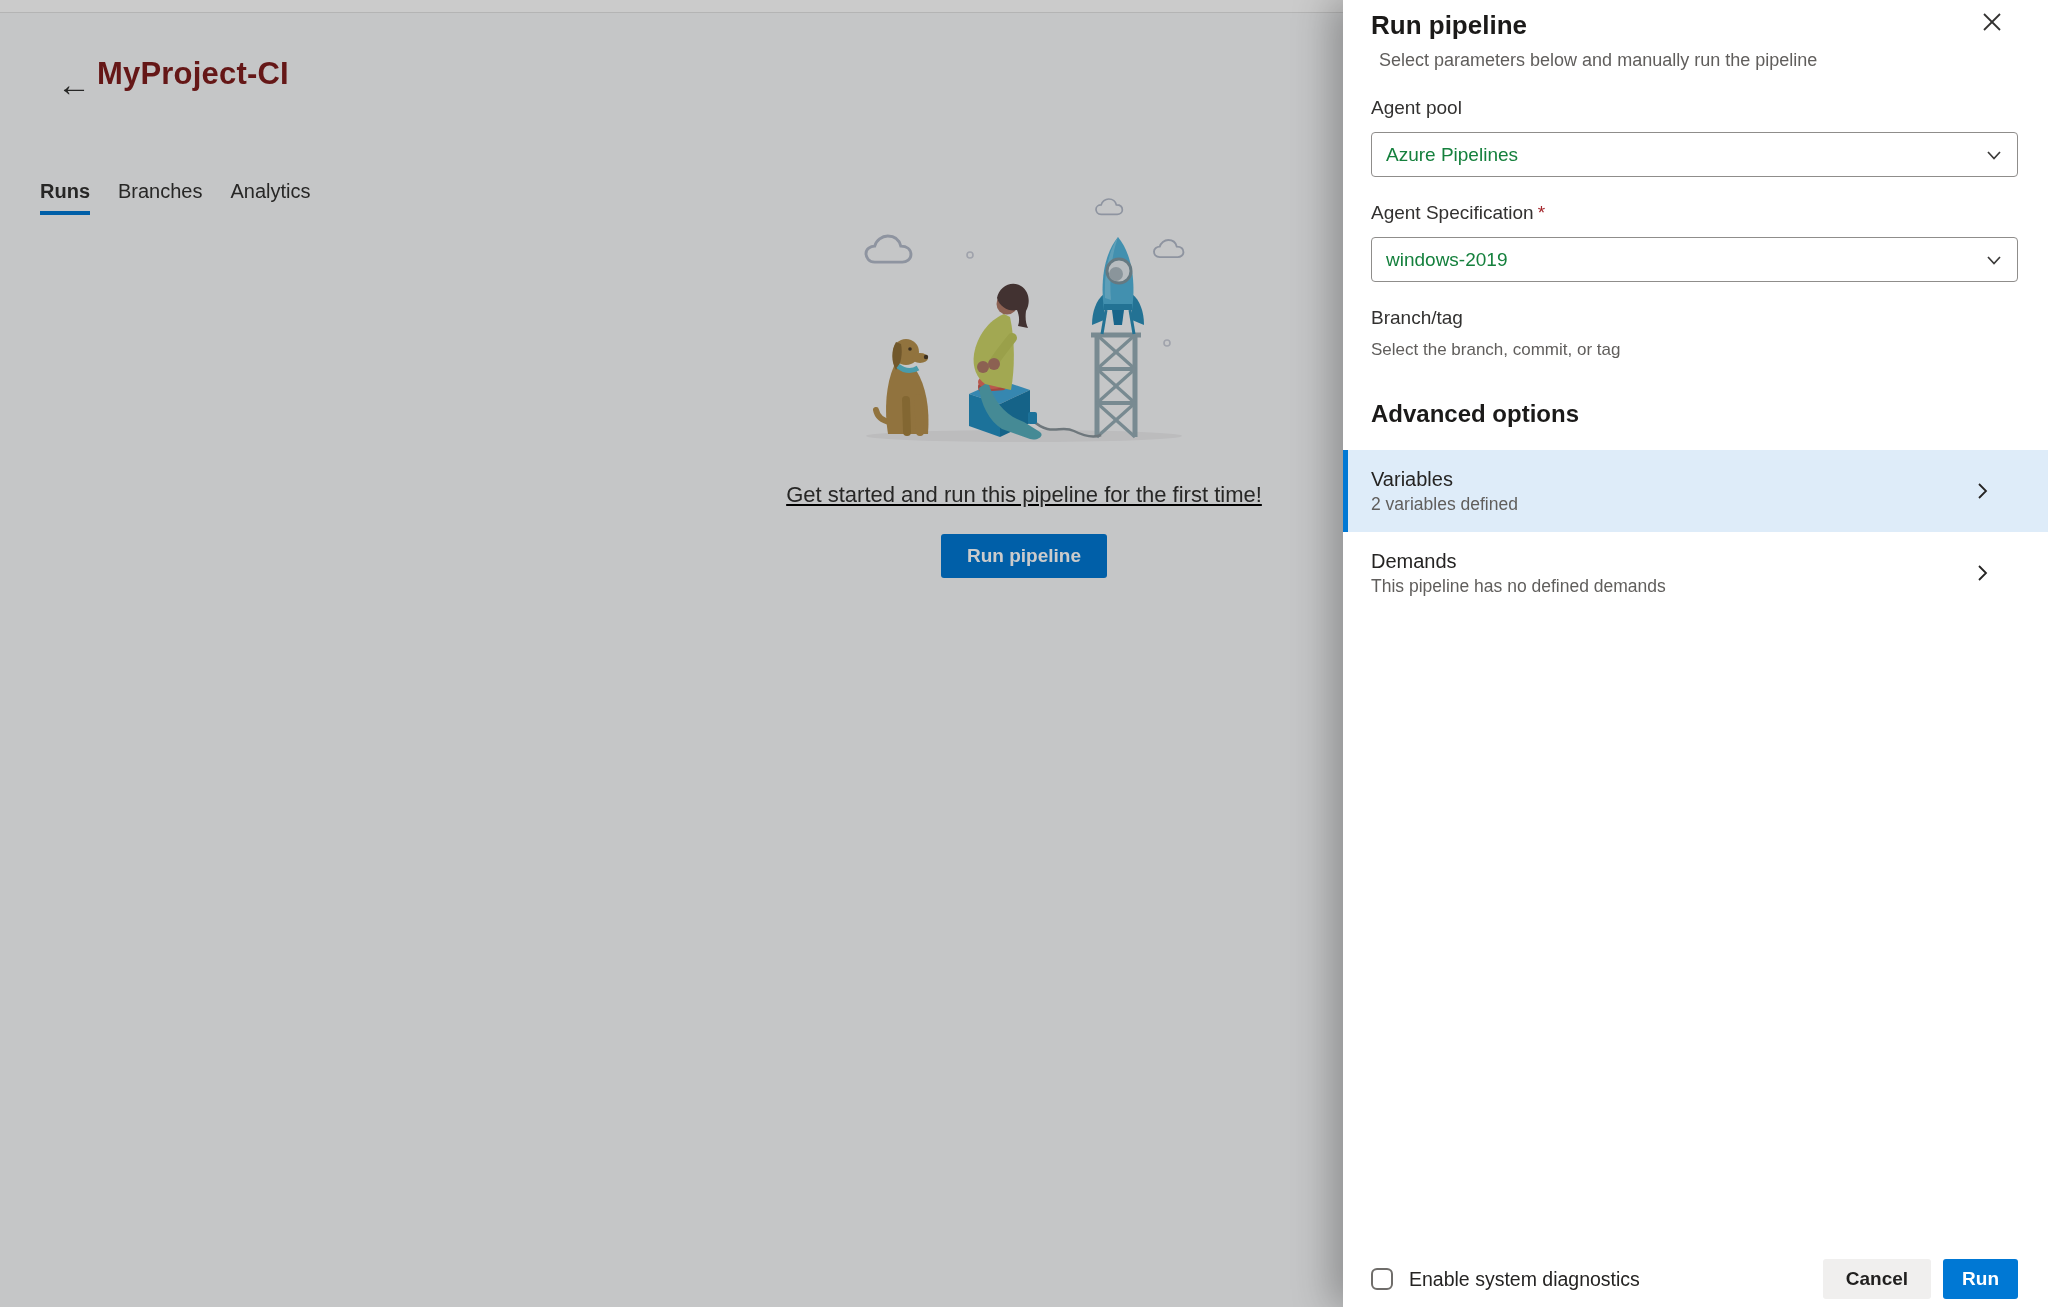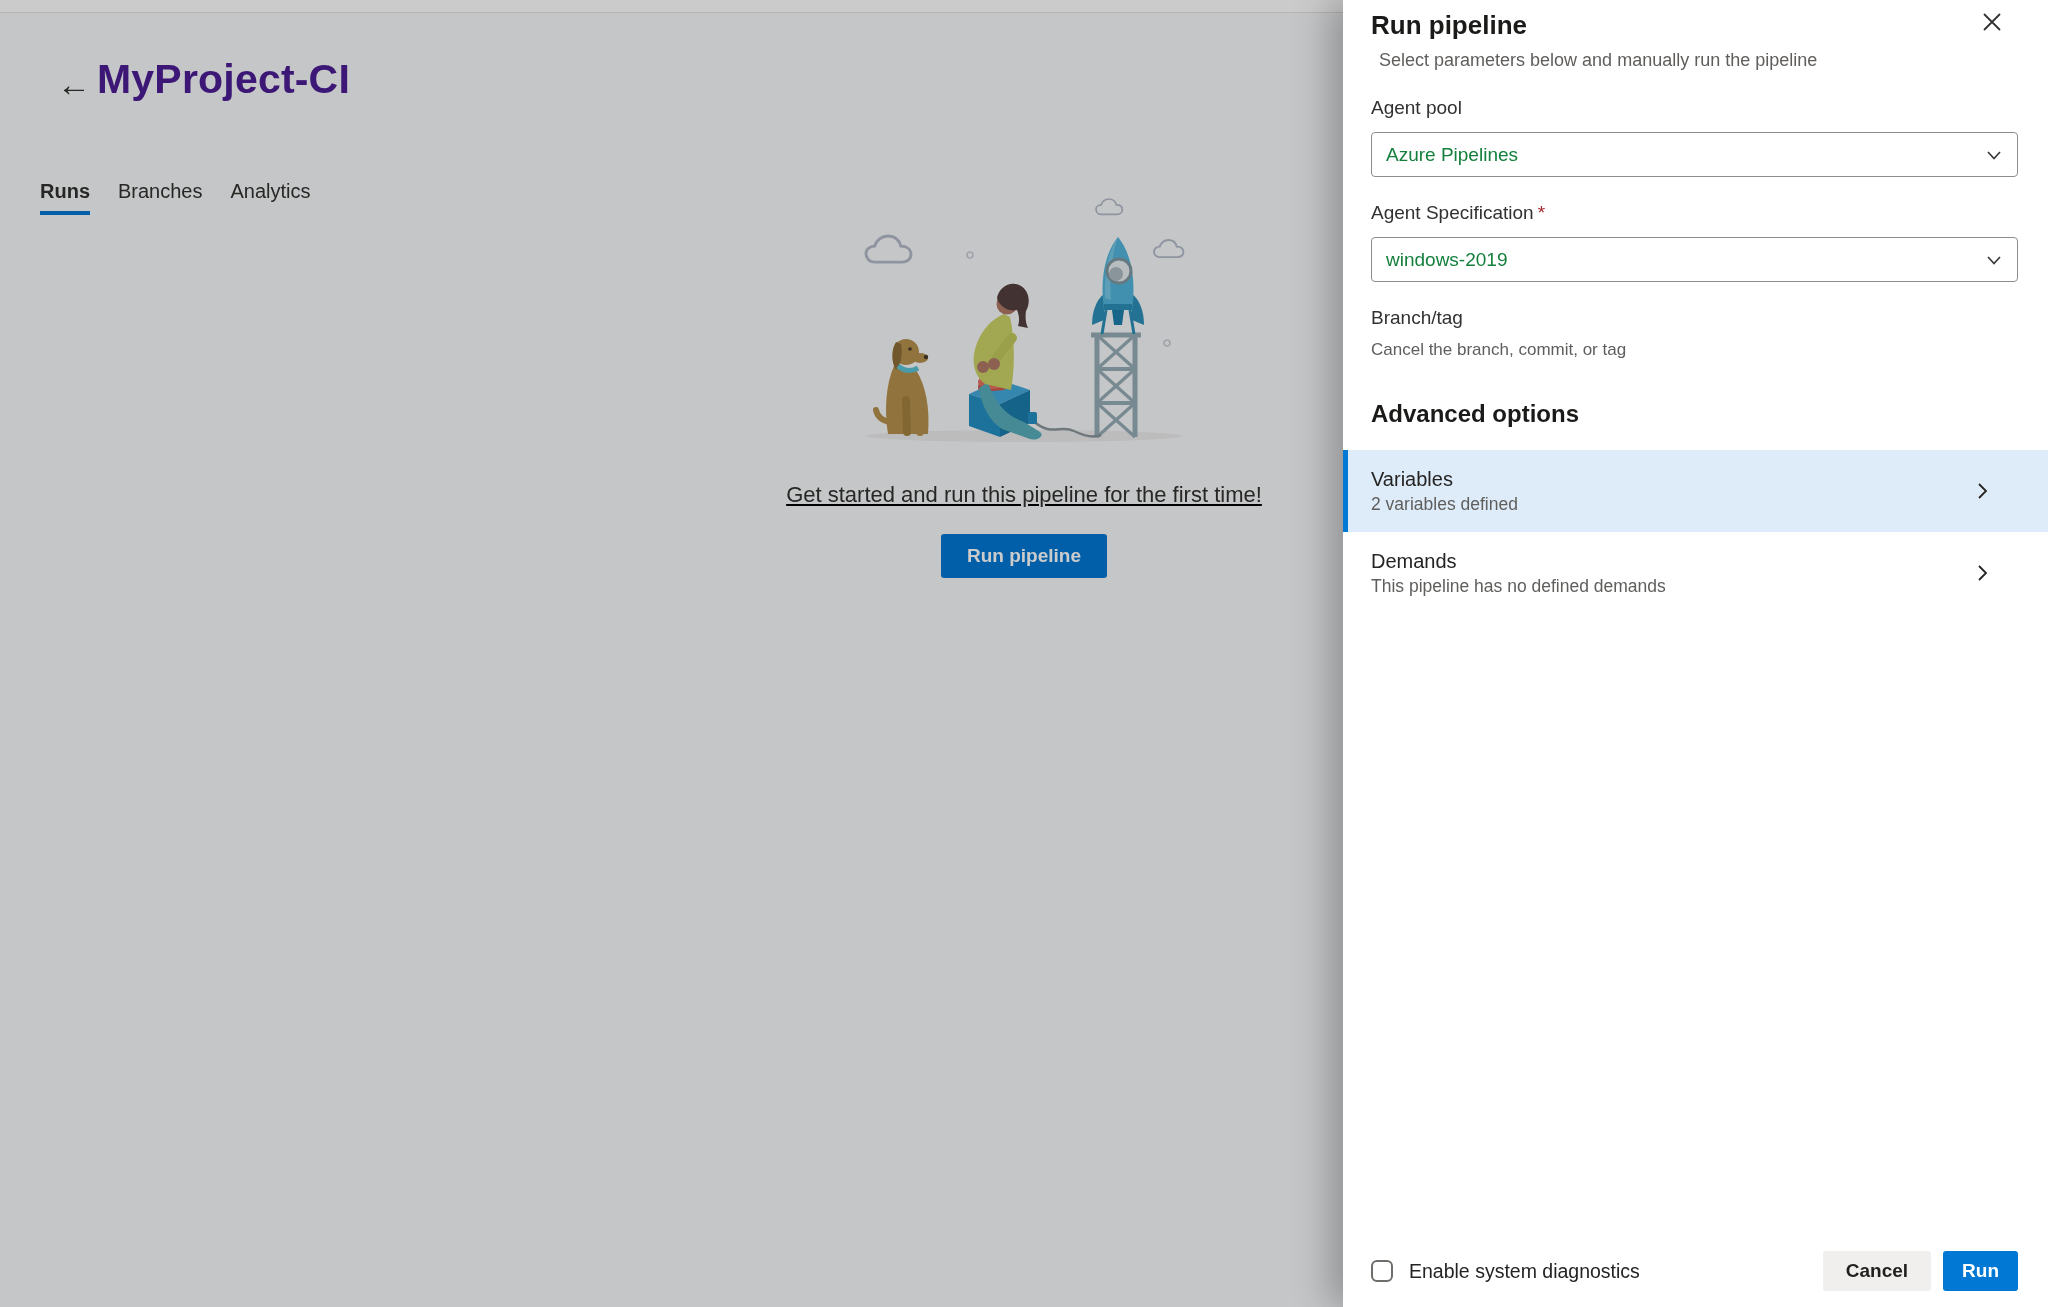"MyProject-CI" .page-title { color: #4c1d95 -> #7f1d1d; font-size: 41px -> 31px }
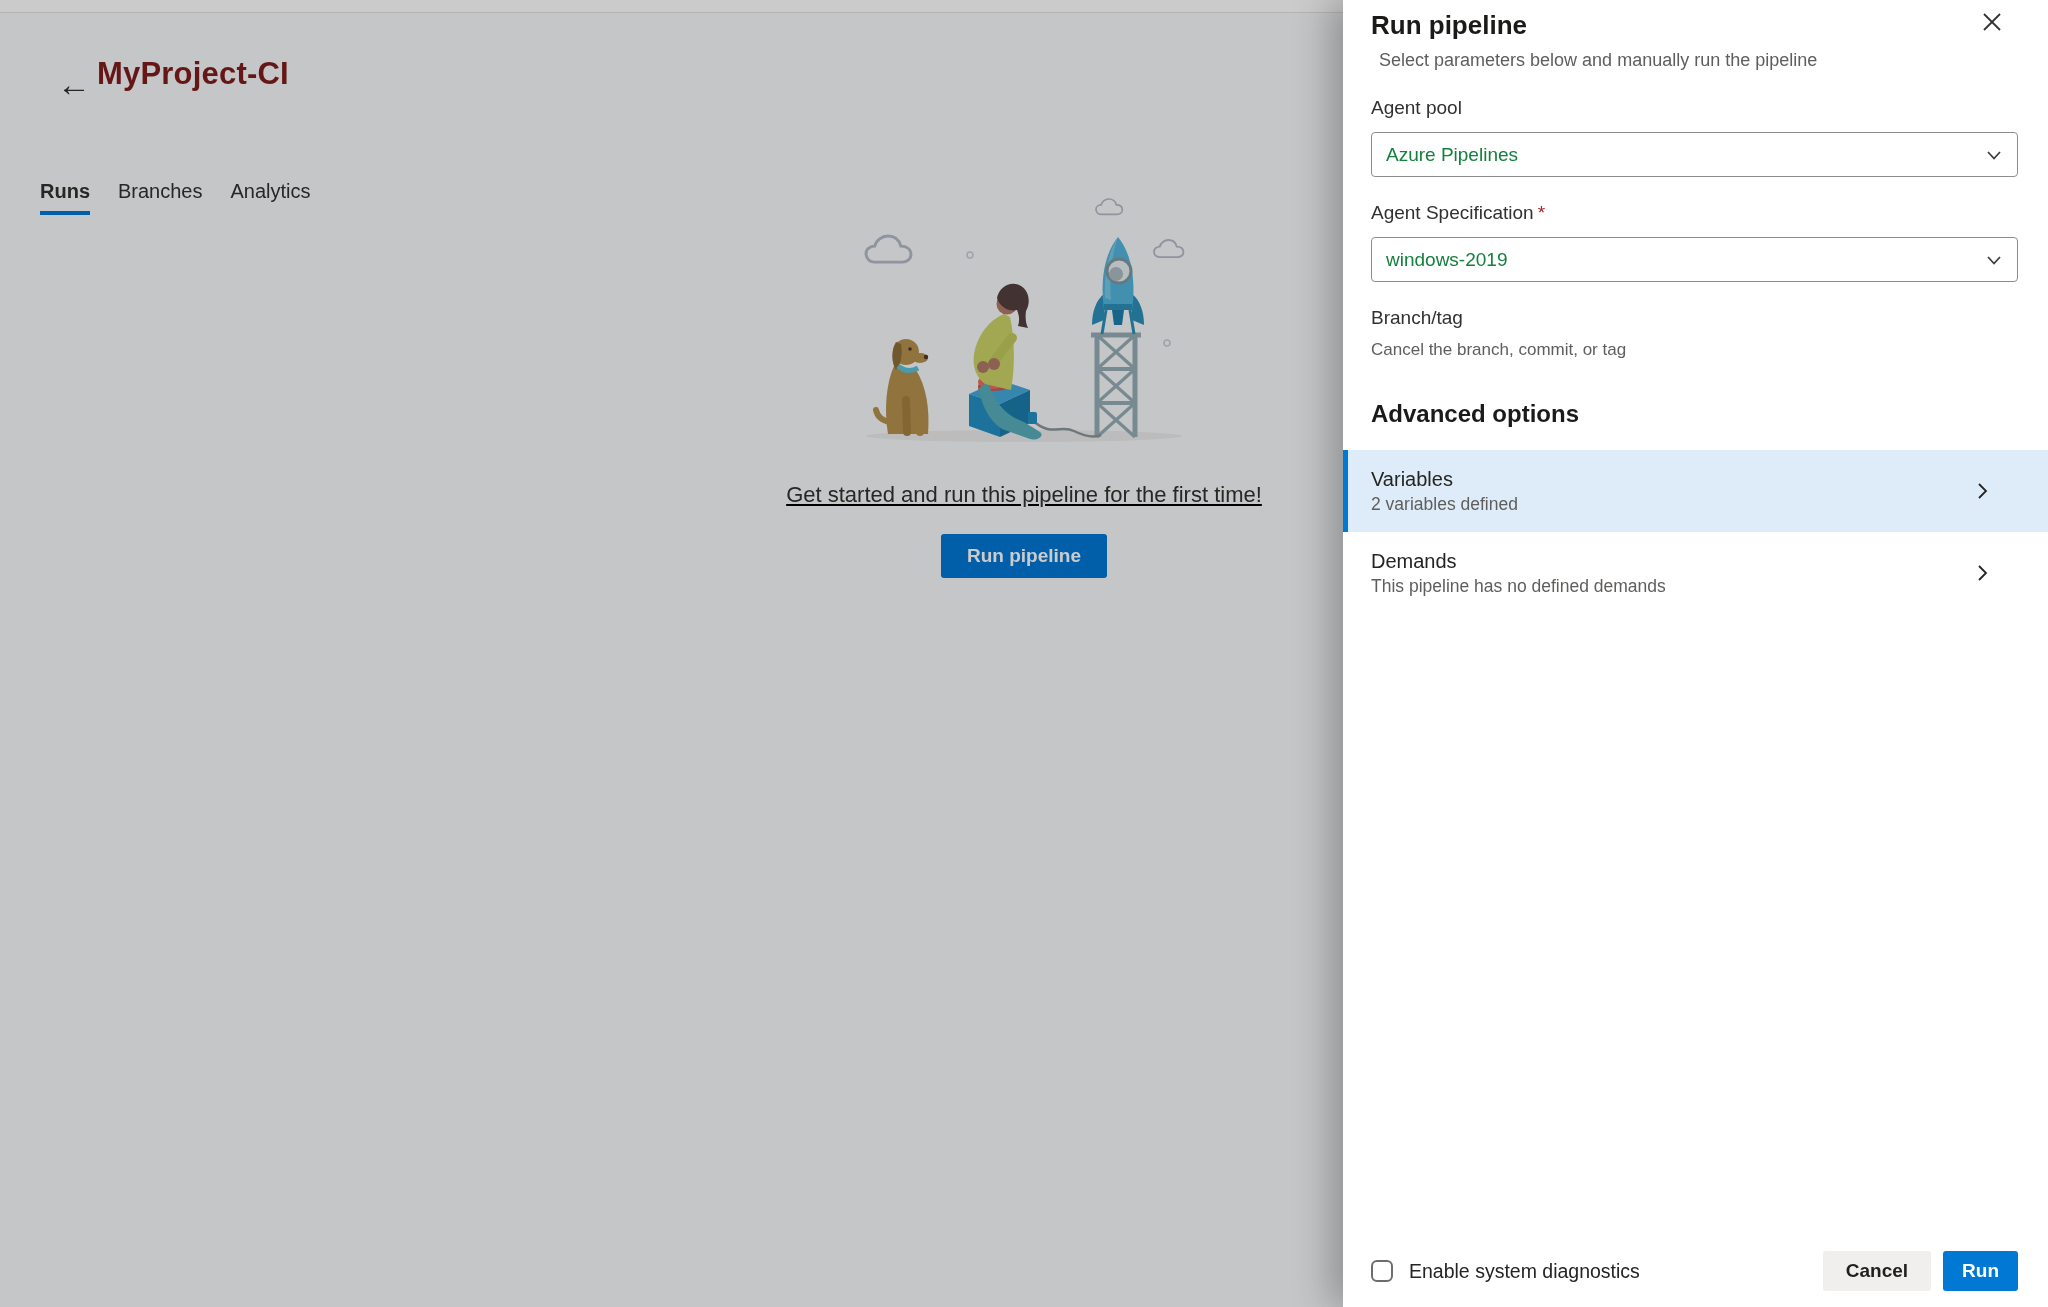"Cancel the branch, commit, or" div.field-help { text: Cancel -> Select }
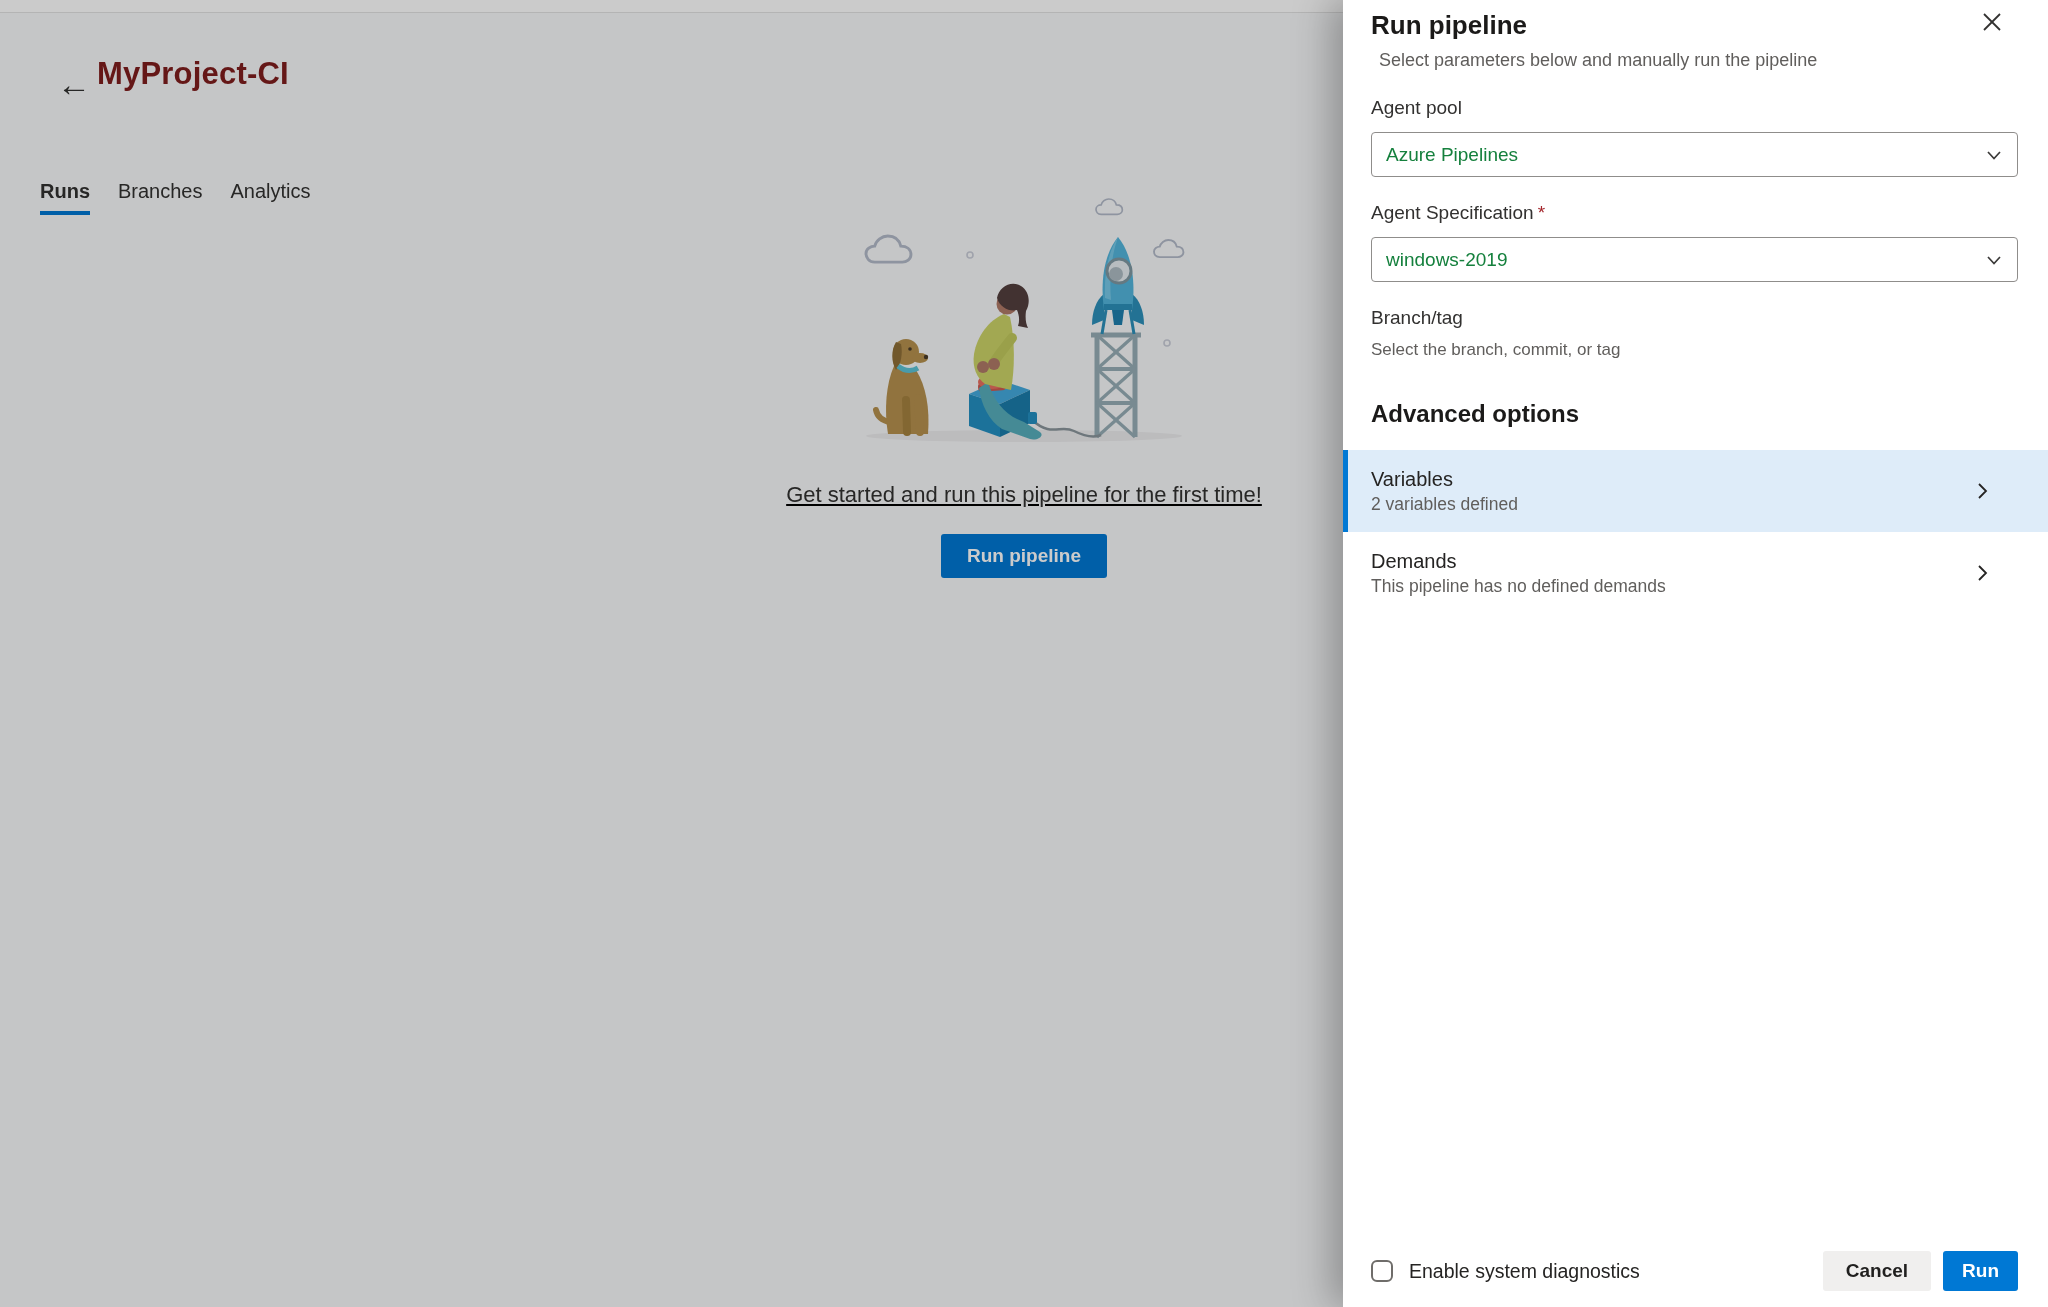"Enable system diagnostics" .panel-footer { padding: 0 30px 16px 28px -> 0 30px 8px 28px }
